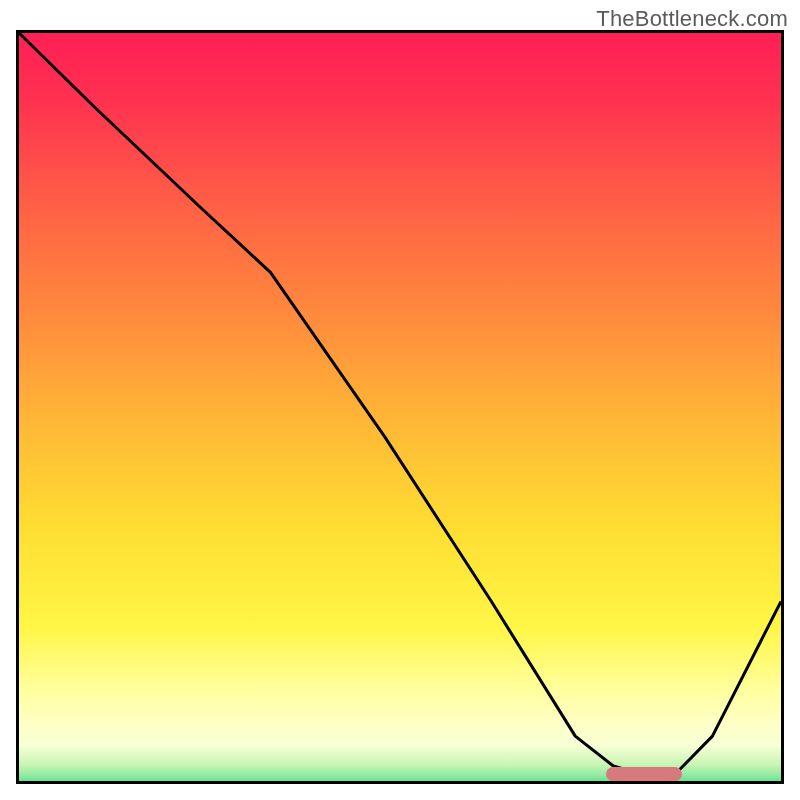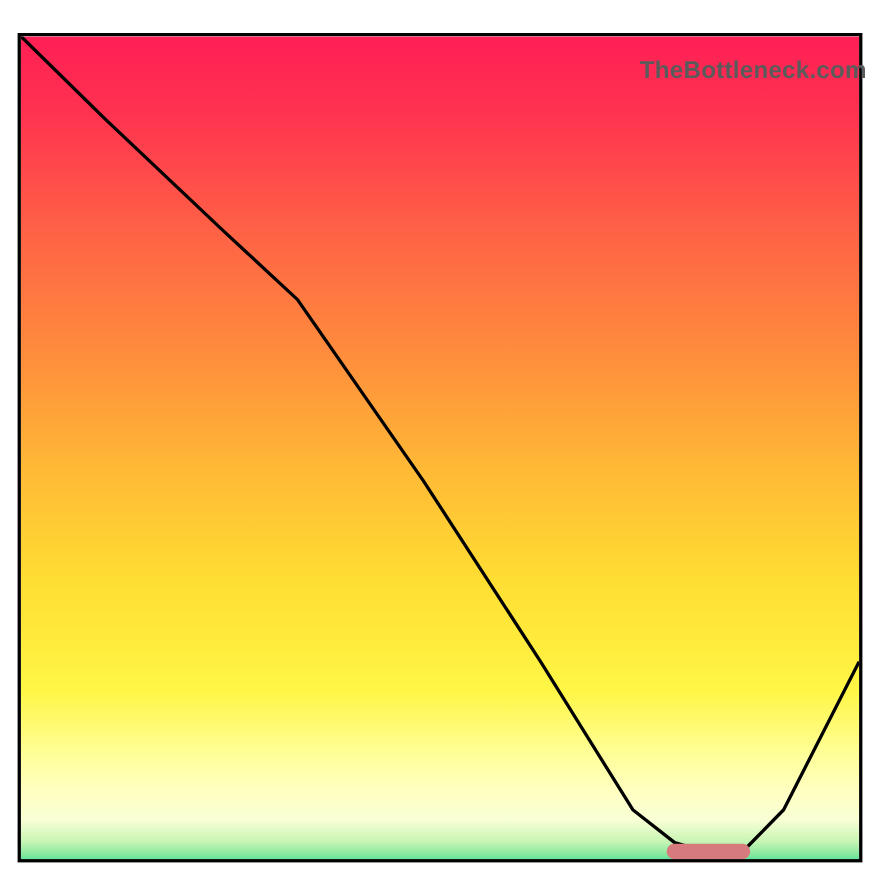"TheBottleneck.com" .watermark { font-weight: 700 -> 400; margin-top: 45px -> none }
